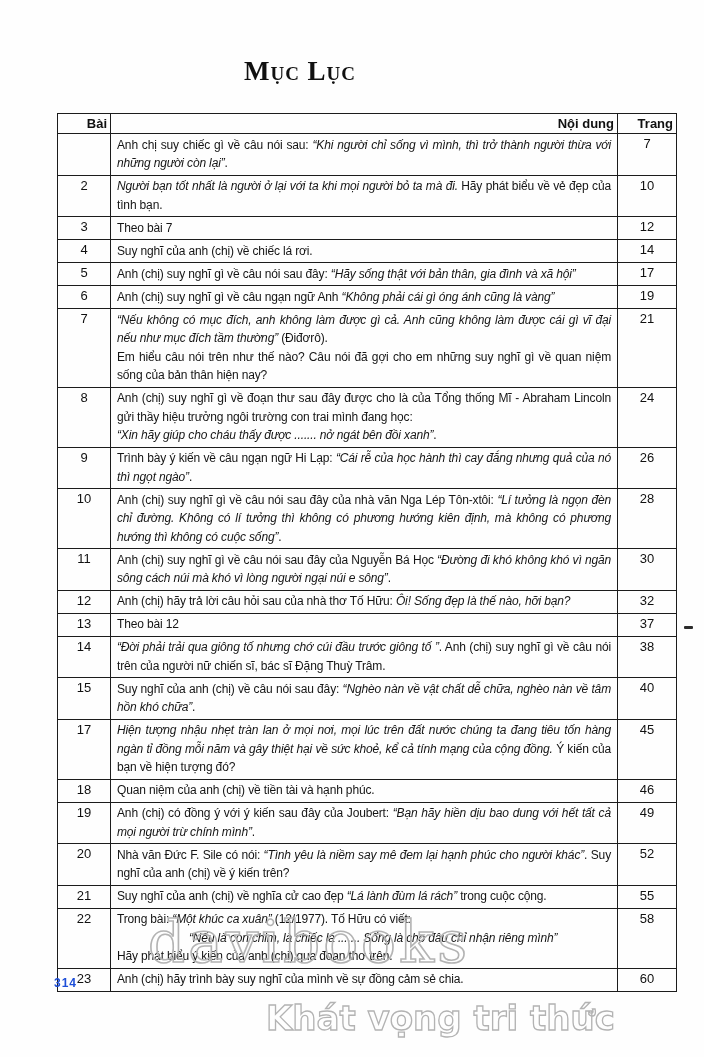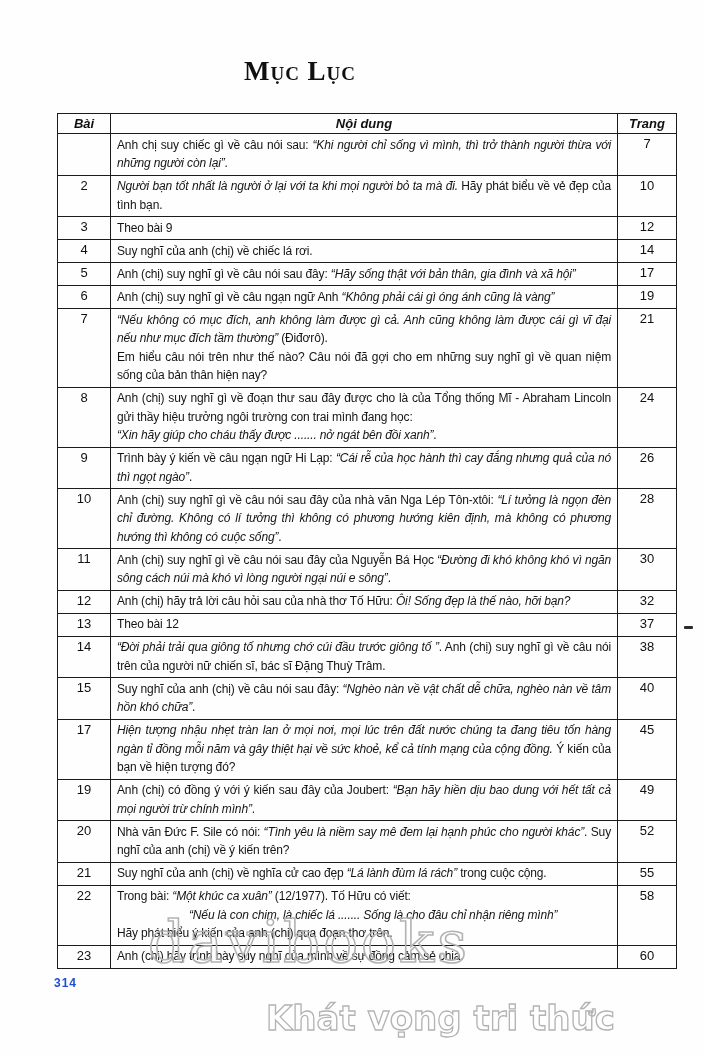"Bài" table.toc th { font-style: italic -> none; text-align: center -> right }
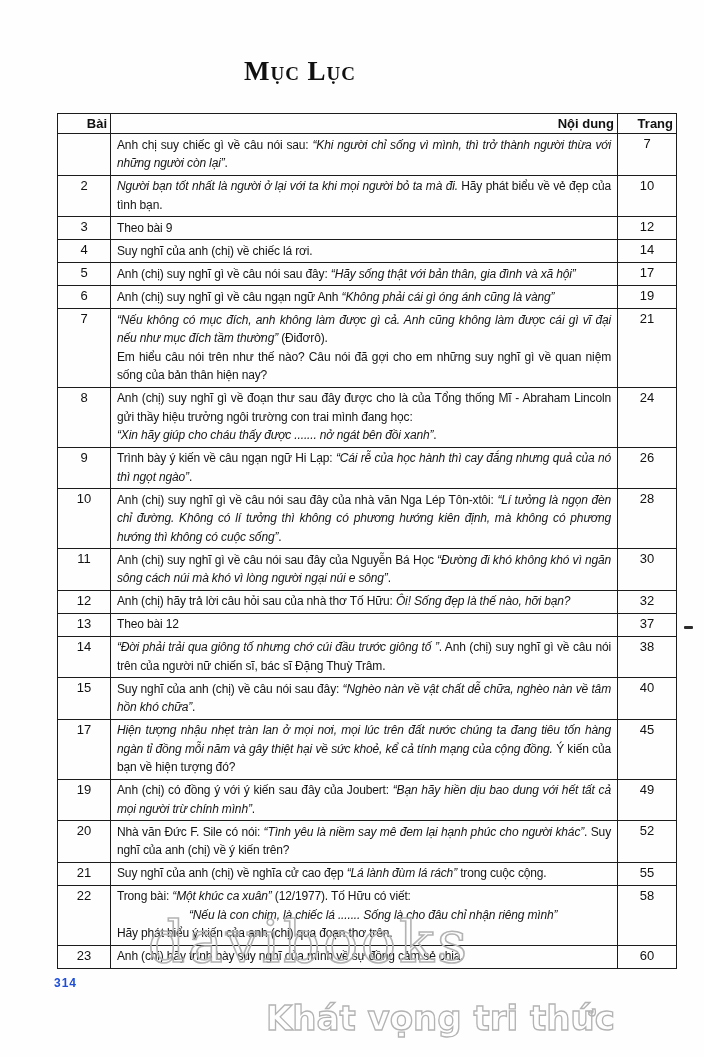"Theo bài 9" span { text: 9 -> 7 }
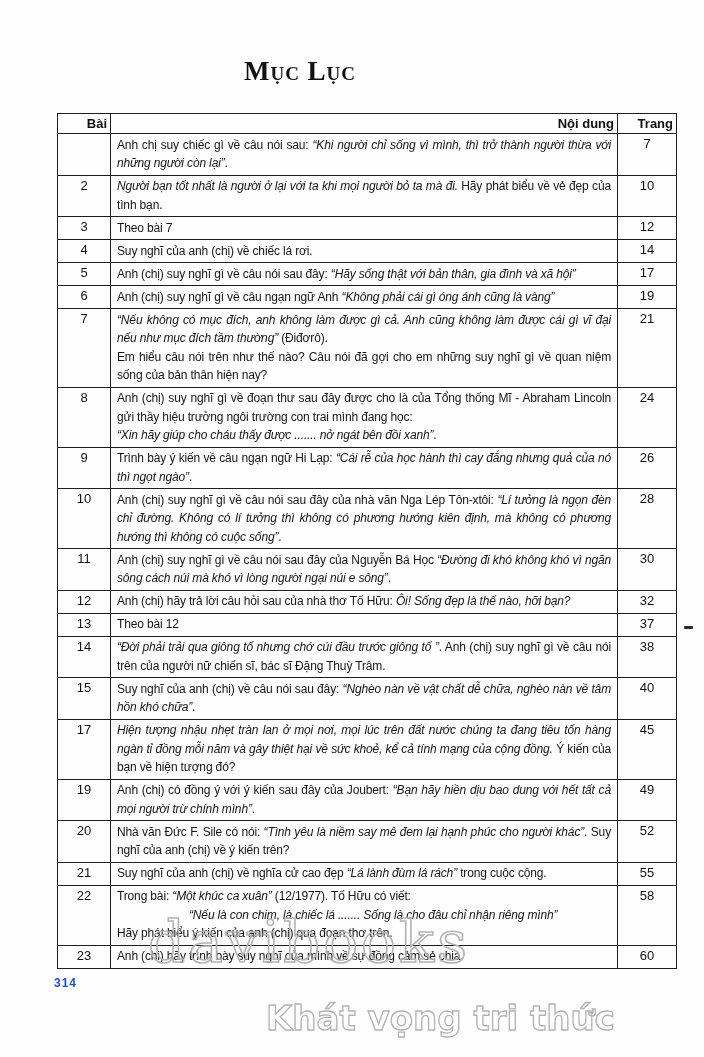"18" tr { html: none -> <tr> <td>18</td> <td> <div><span>Quan niệm của anh (chị) về tiền tài và hạnh phúc.</span></div> </td> <td>46</td> </tr> }
